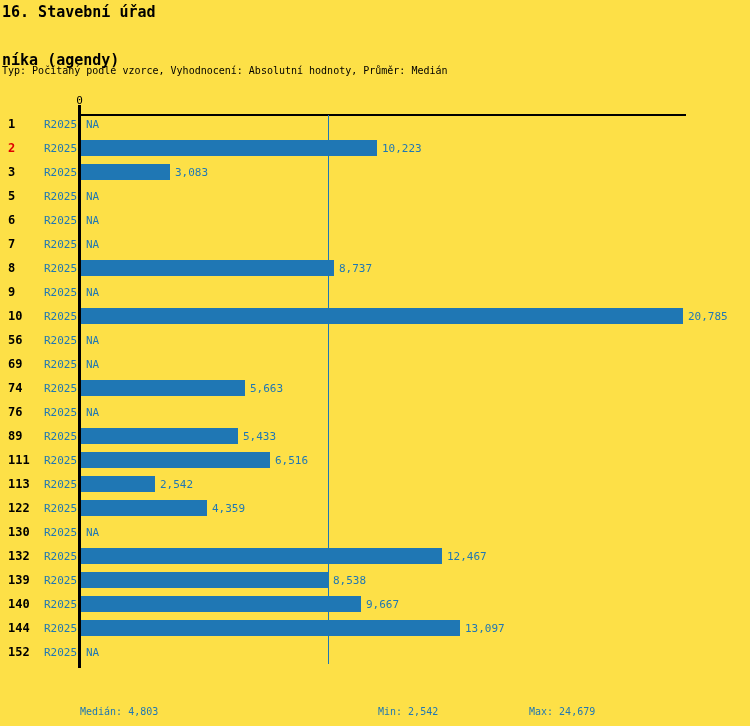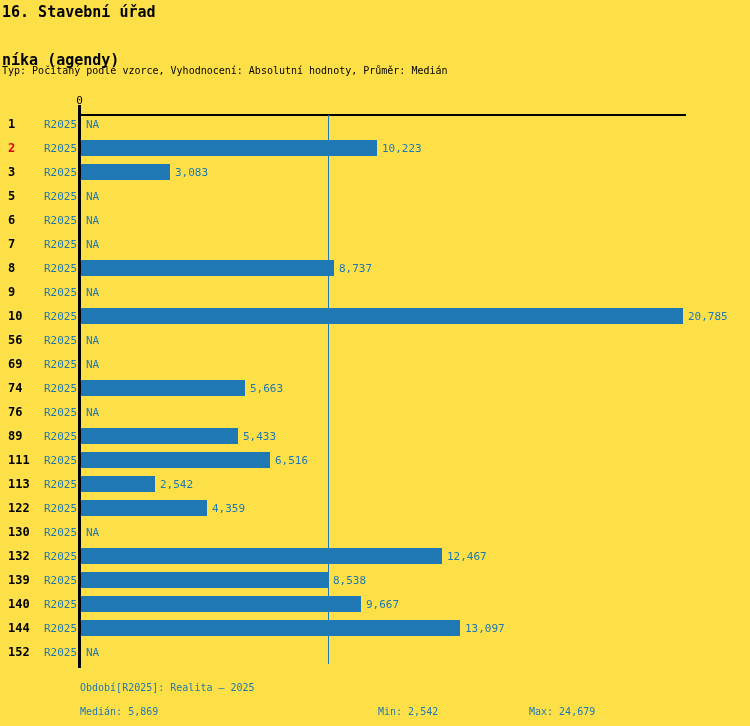"Období[R2025]: Realita – 2025" div.abs { html: <div>Období[R2025]: Realita – 2025</div> -> none }
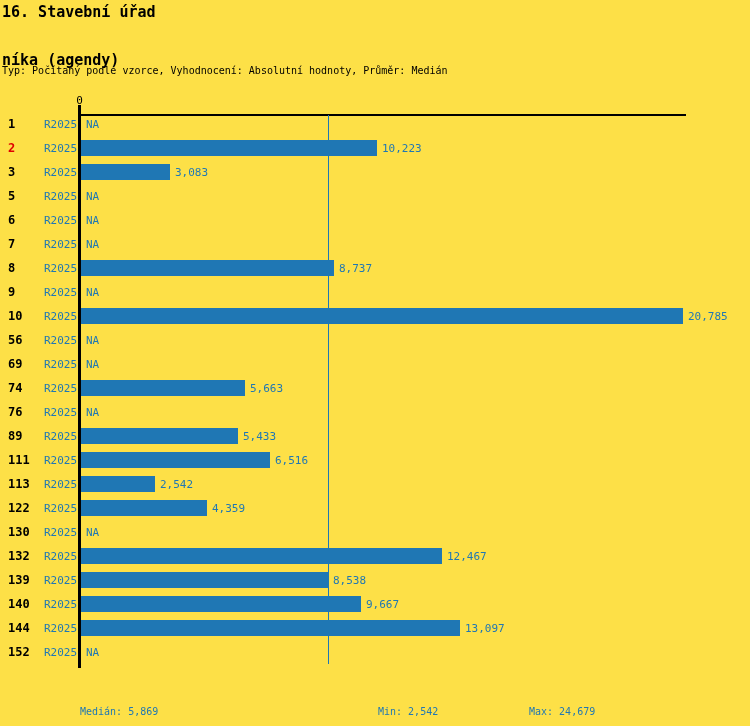"Medián: 5,869" div.abs { text: 5,869 -> 4,803 }
